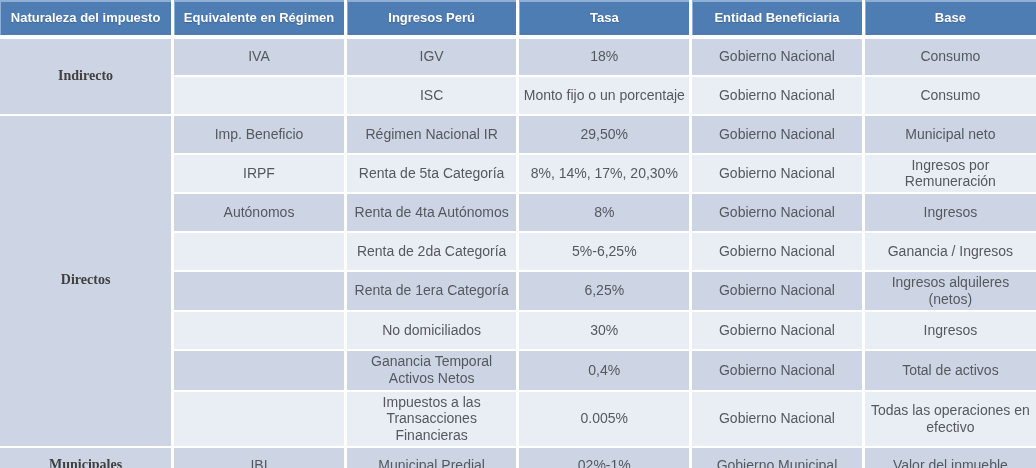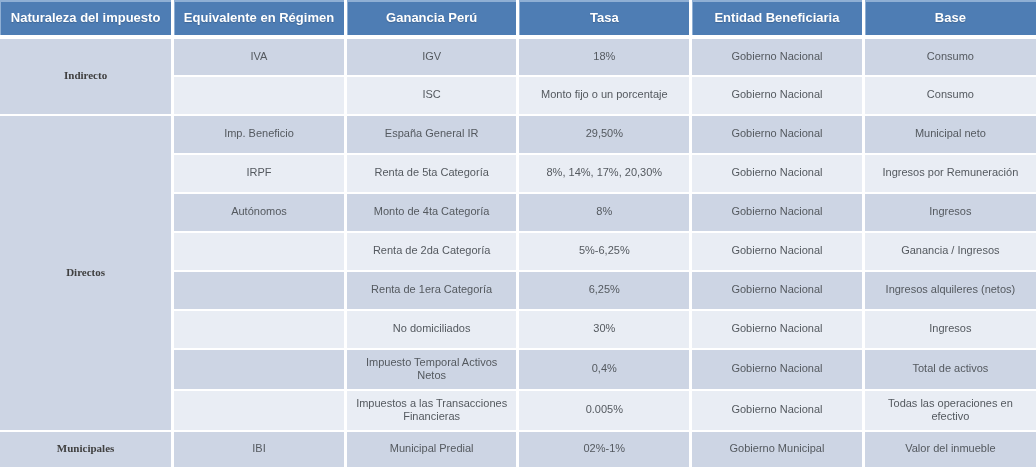"Ganancia Perú" th { text: Ganancia -> Ingresos }
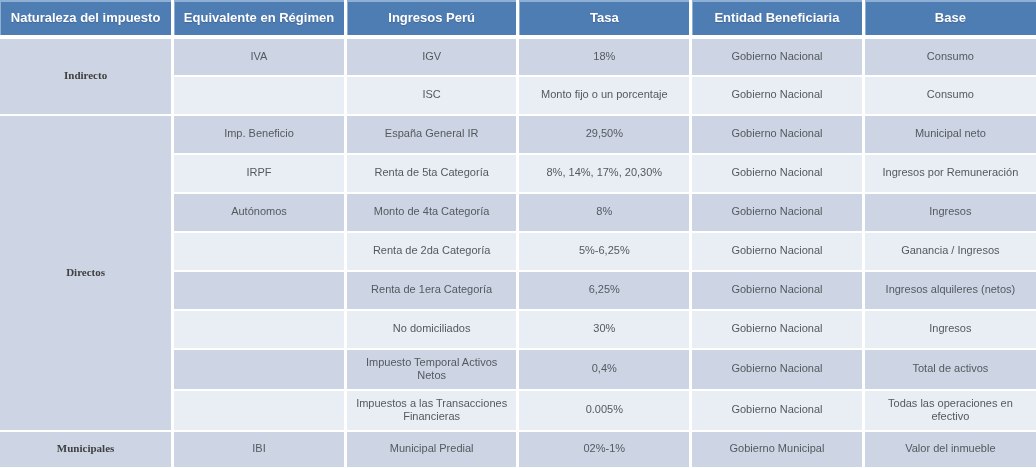"IVA" .tax td { font-size: 11px -> 14px }
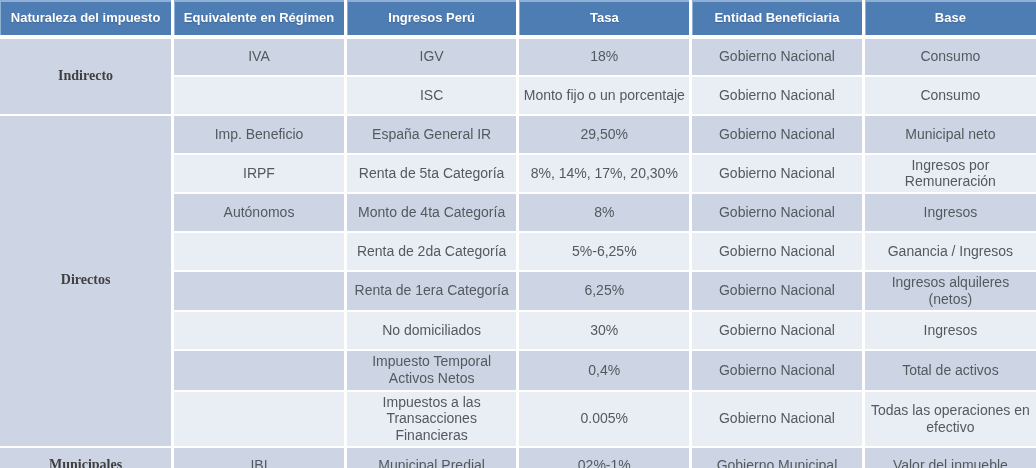"España General IR" td.dark { text: España General -> Régimen Nacional }
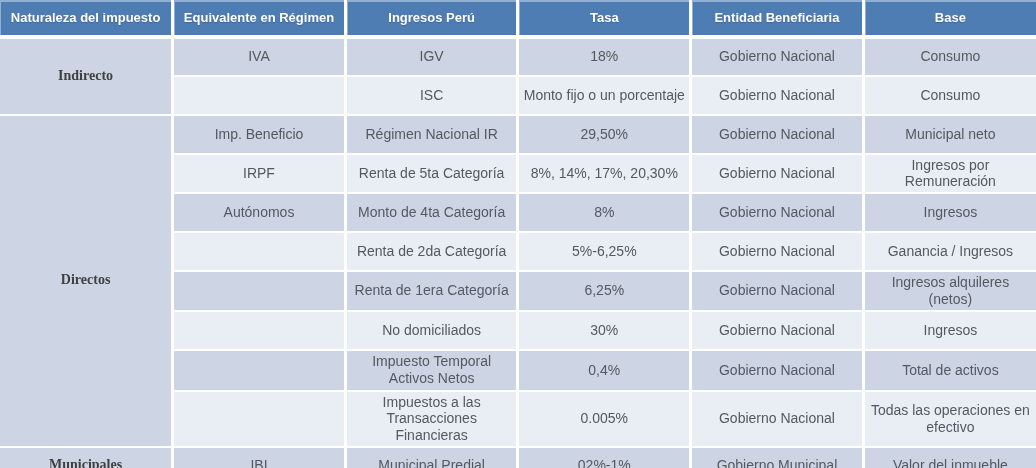"Monto de 4ta Categoría" td.dark { text: Monto de 4ta Categoría -> Renta de 4ta Autónomos }
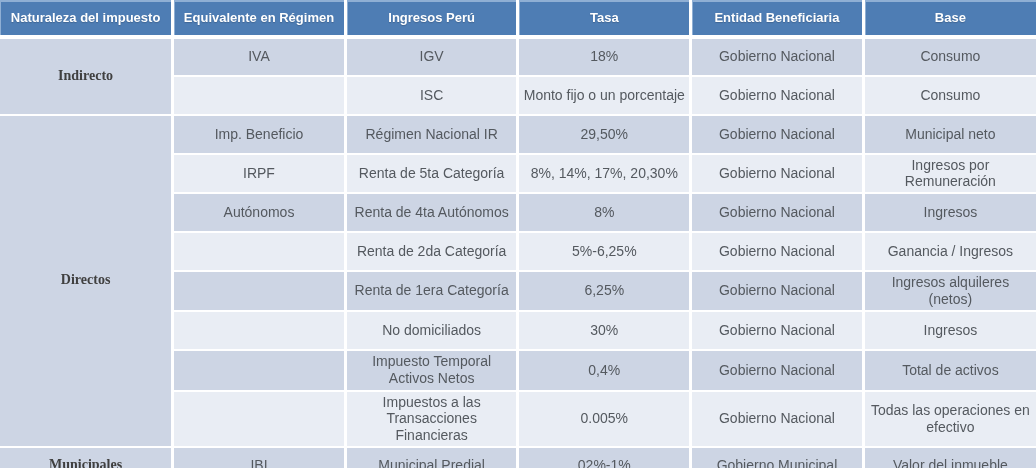"Impuesto Temporal Activos Netos" td.dark { text: Impuesto -> Ganancia }
